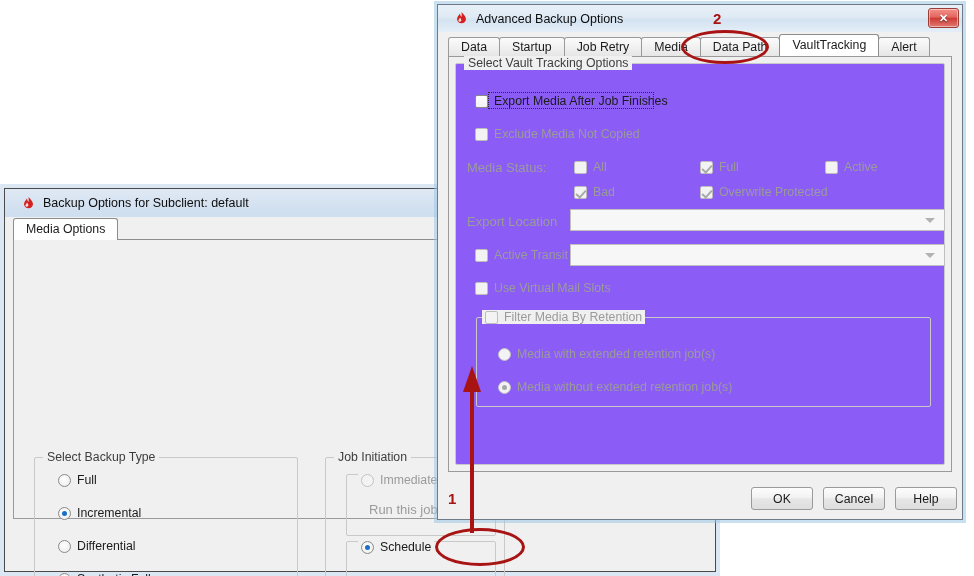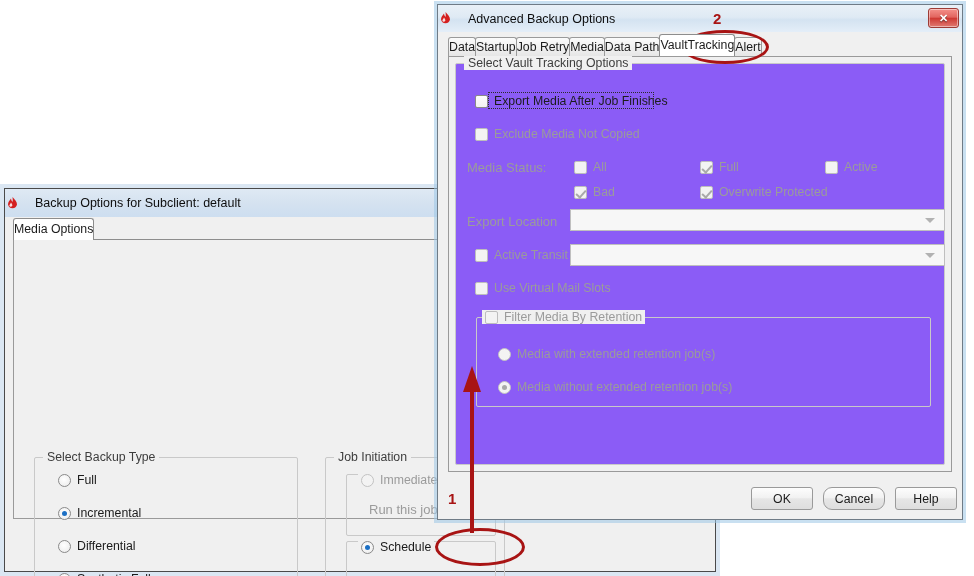"Advanced Backup Options" .titlebar { gap: 8px -> none; padding: 0 4px 0 0 -> 0 4px 0 16px }
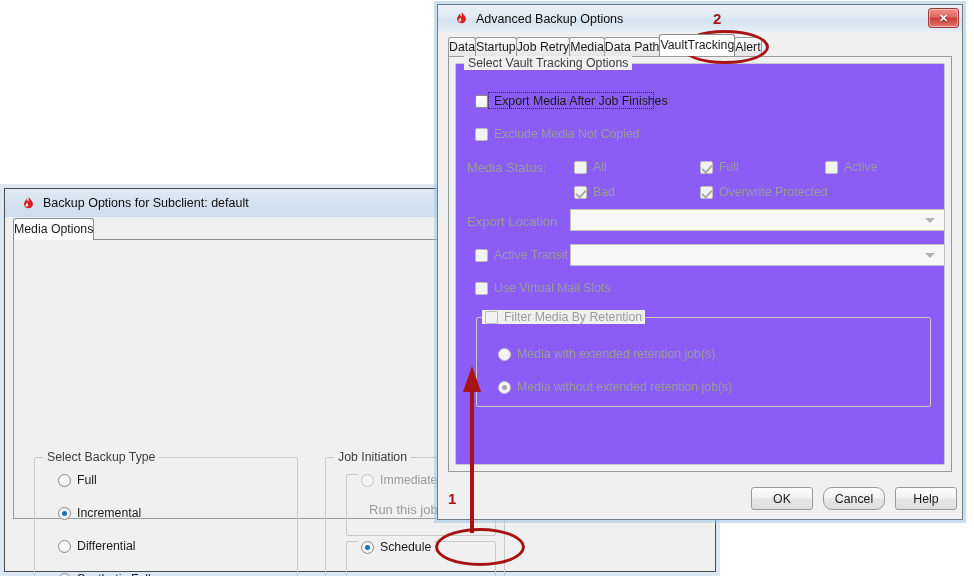"Data" .tab { padding: 0 0 -> 0 12px }
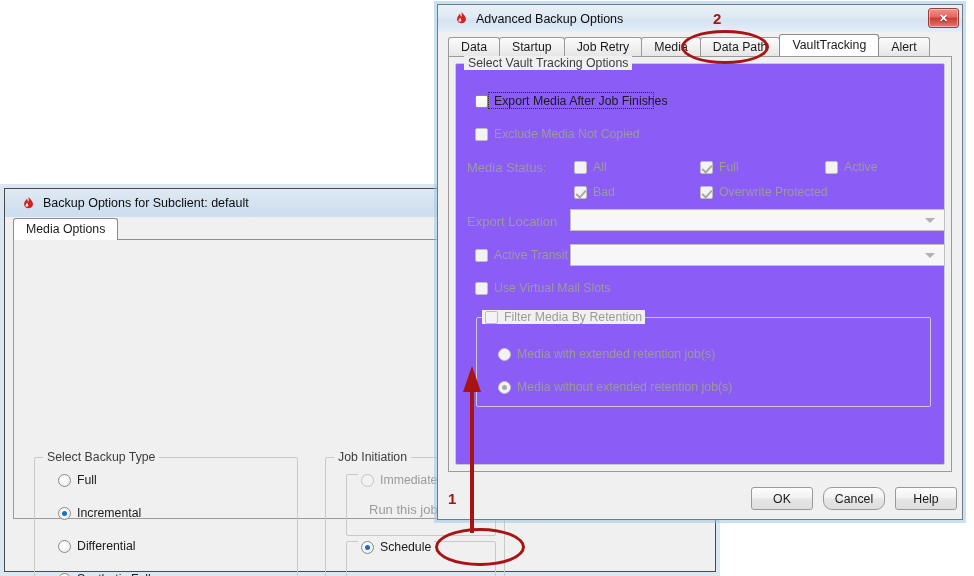"Cancel" div.btn { border-radius: 9px -> none }
